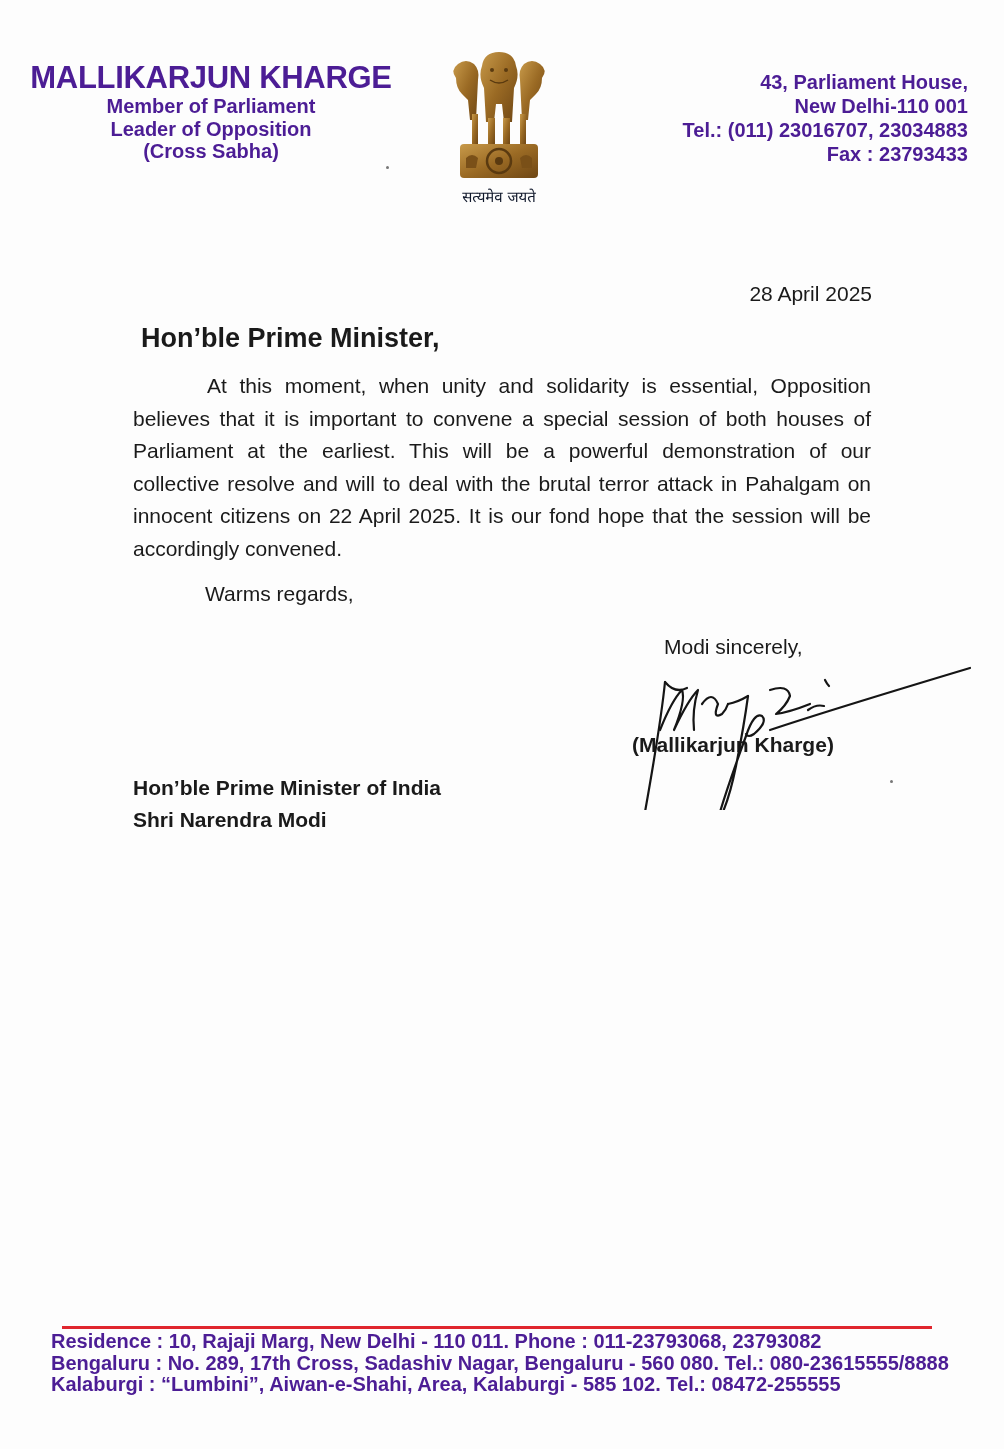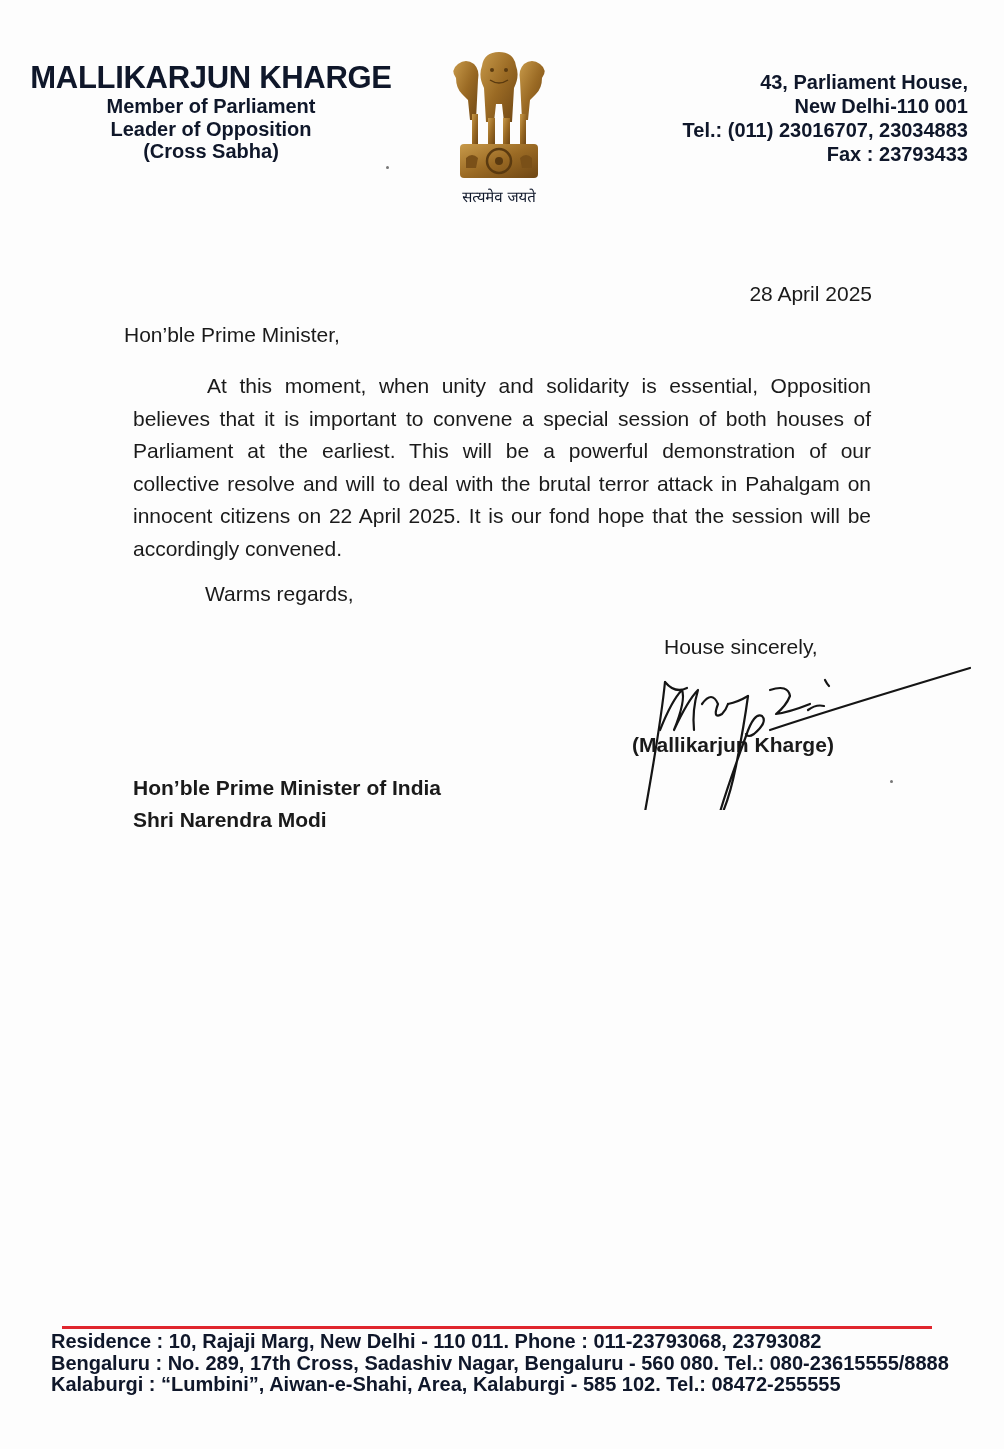"MALLIKARJUN KHARGE" .red { color: #0f172a -> #4c1d95 }
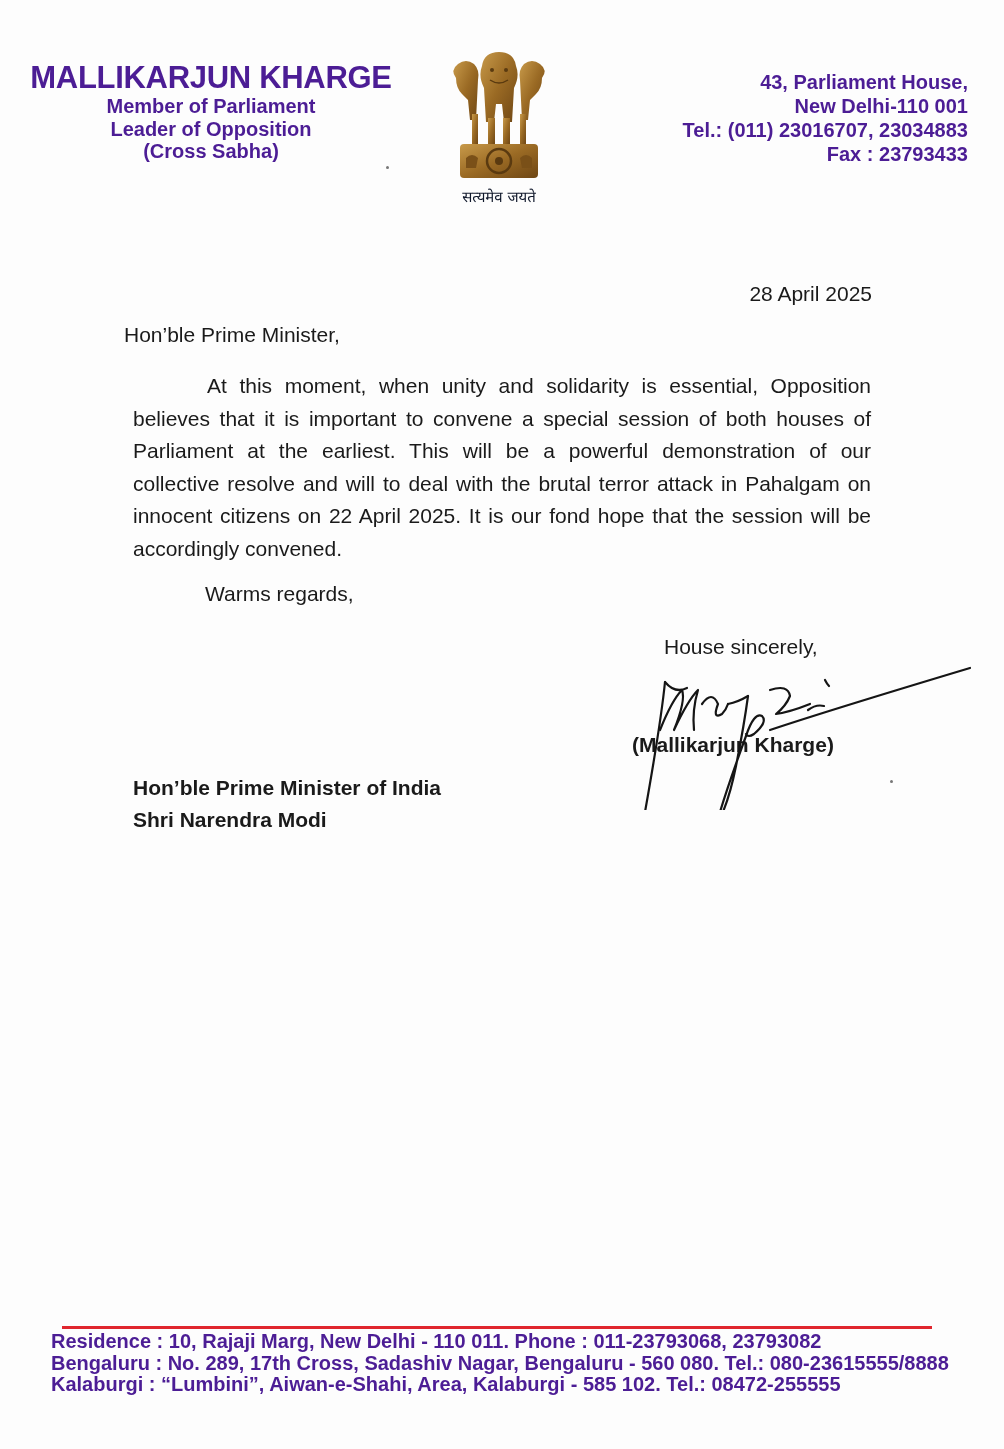"Hon’ble Prime Minister," .salutation { font-size: 21px -> 27px; font-weight: normal -> bold; left: 124px -> 141px }
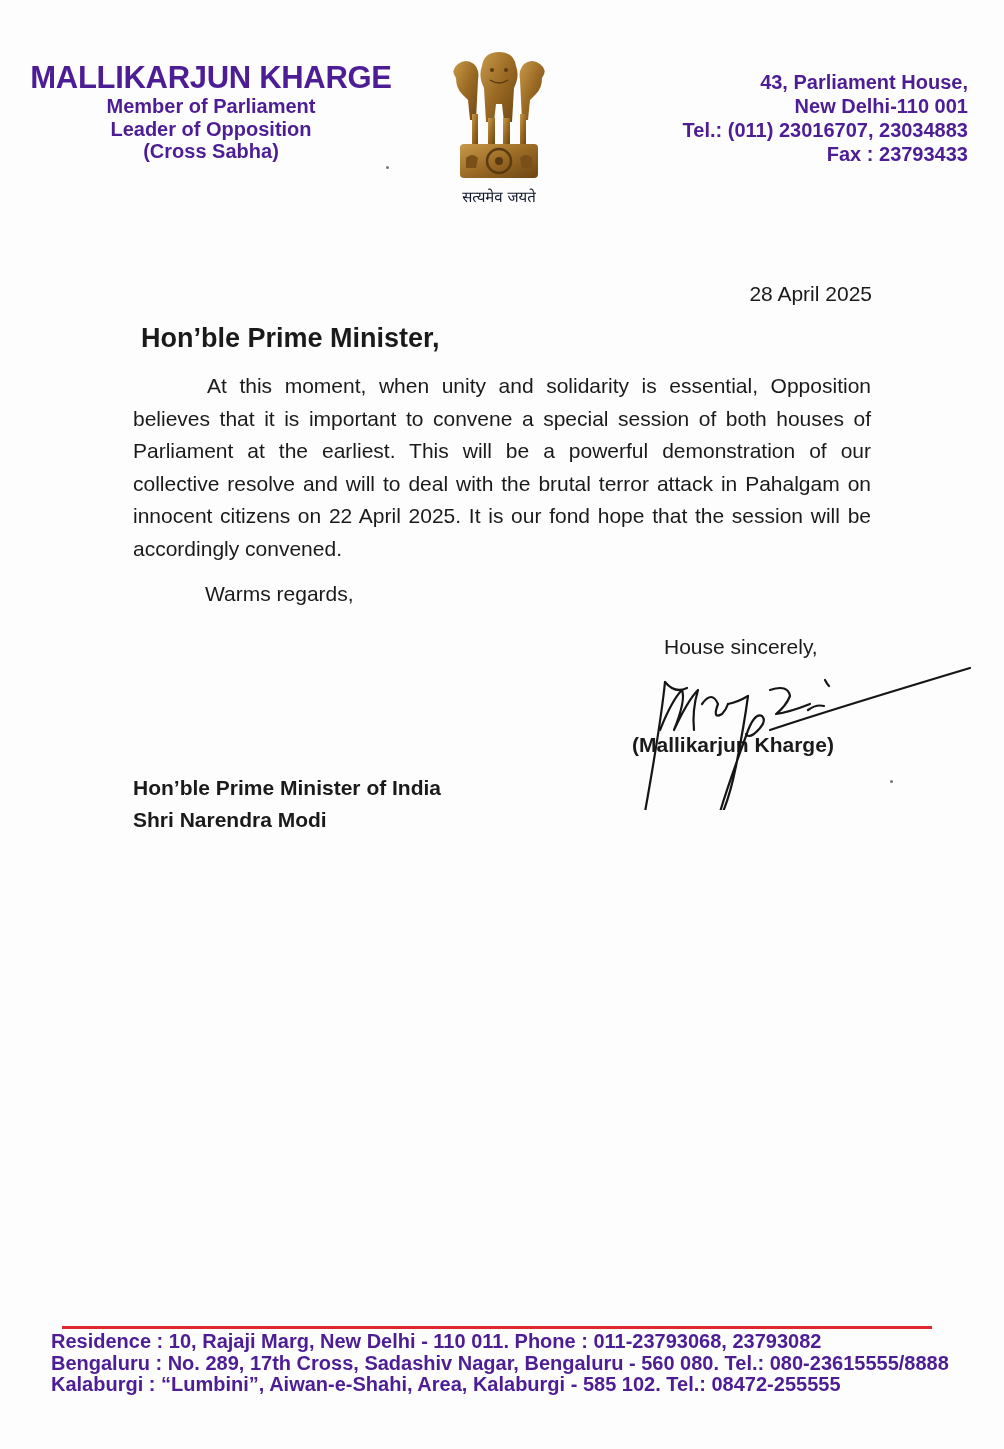"House sincerely," div.yours { text: House -> Modi }
